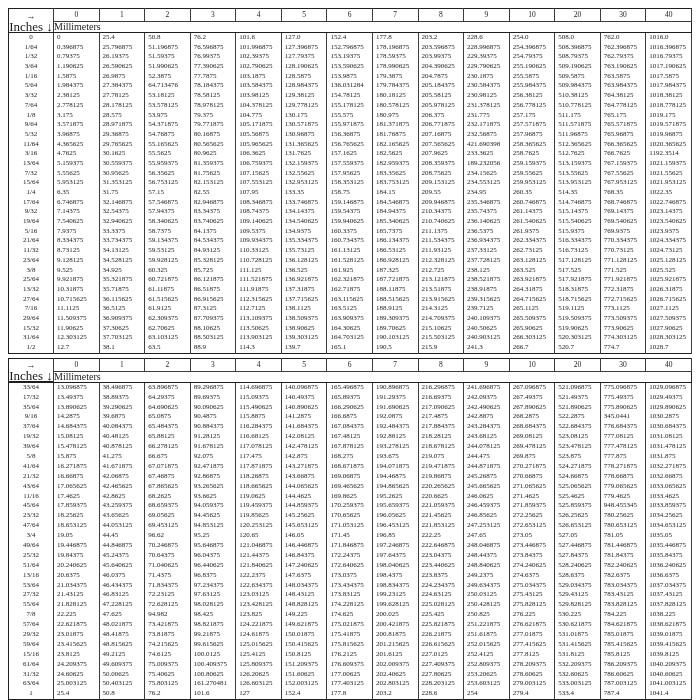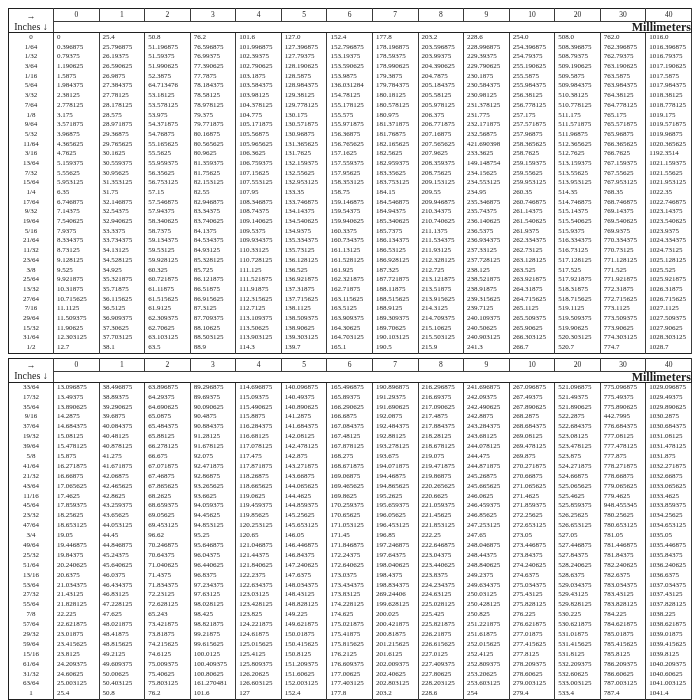"Inches ↓" th.corner .inlabel { font-size: 10px -> 13px; text-decoration: none -> underline }
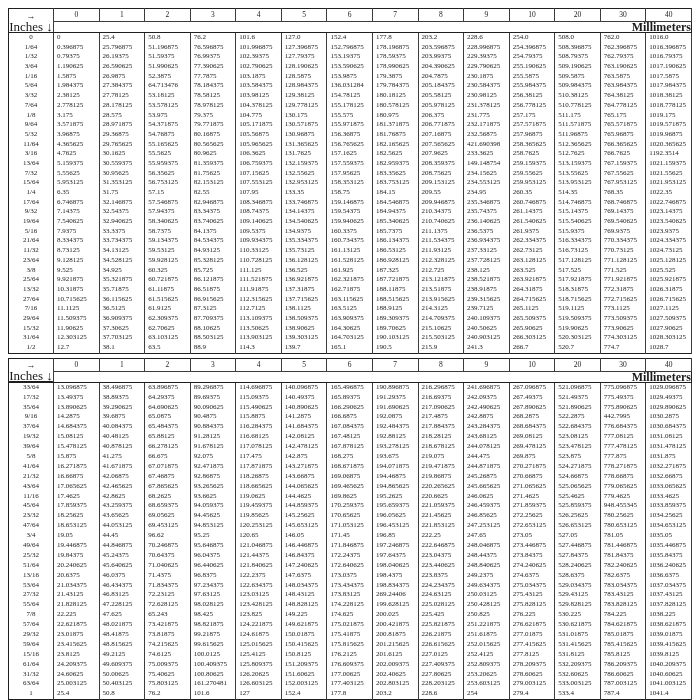"Millimeters" tr.unitrow td.unit { font-size: 12px -> 10px; font-weight: bold -> none; text-align: right -> left }
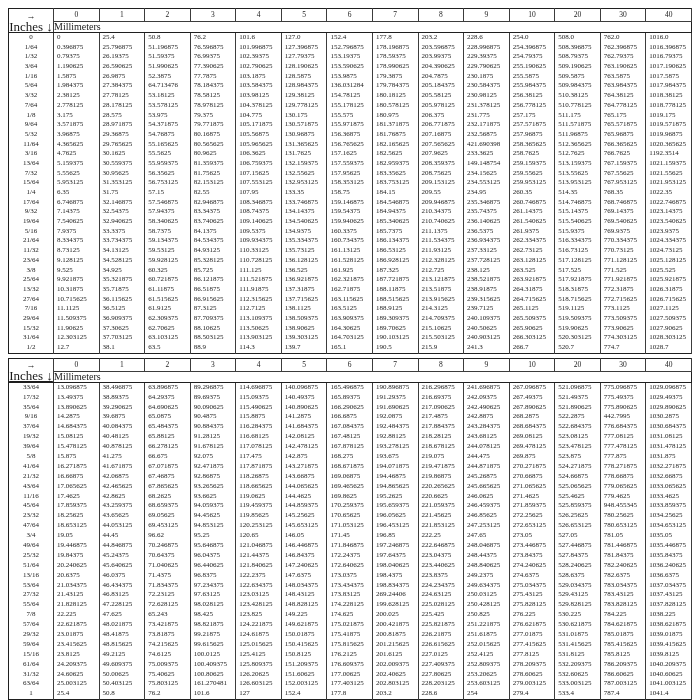"149.148754" td { text: 149.148754 -> 189.232056 }
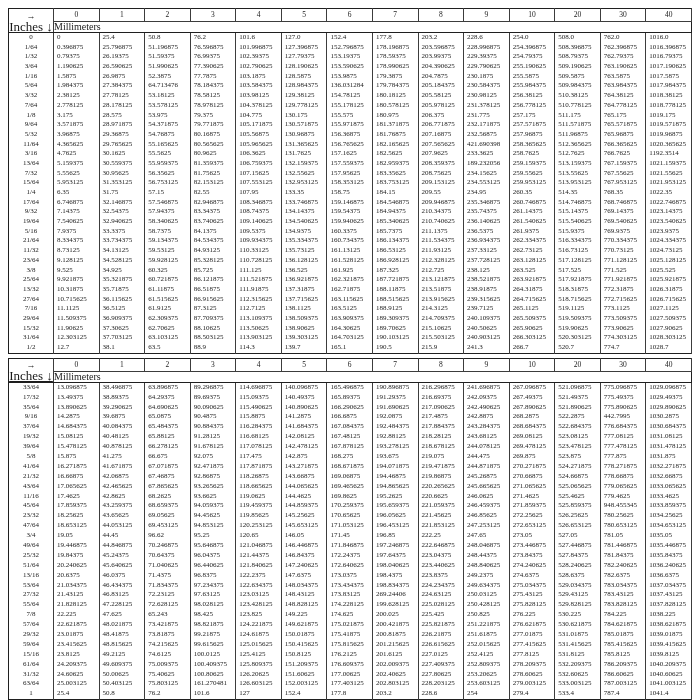"442.7995" td { text: 442.7995 -> 345.0441 }
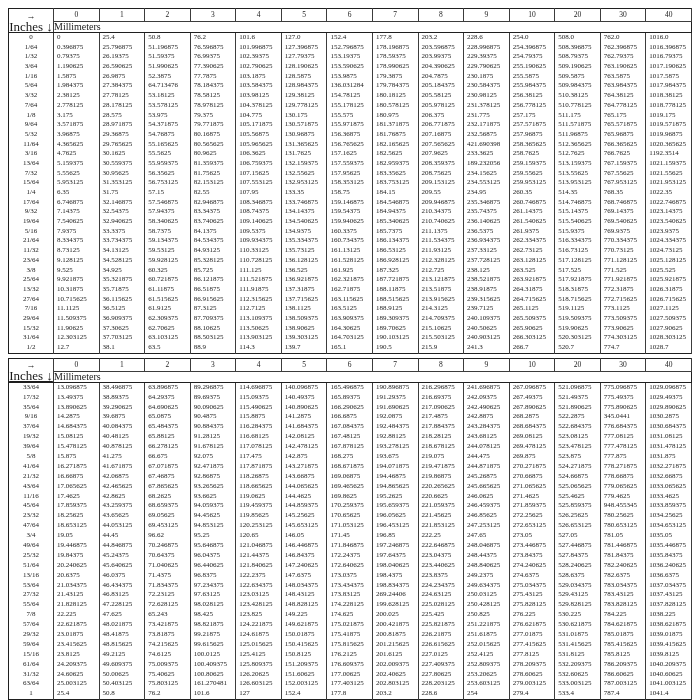"269.24406" td { text: 269.24406 -> 199.23125 }
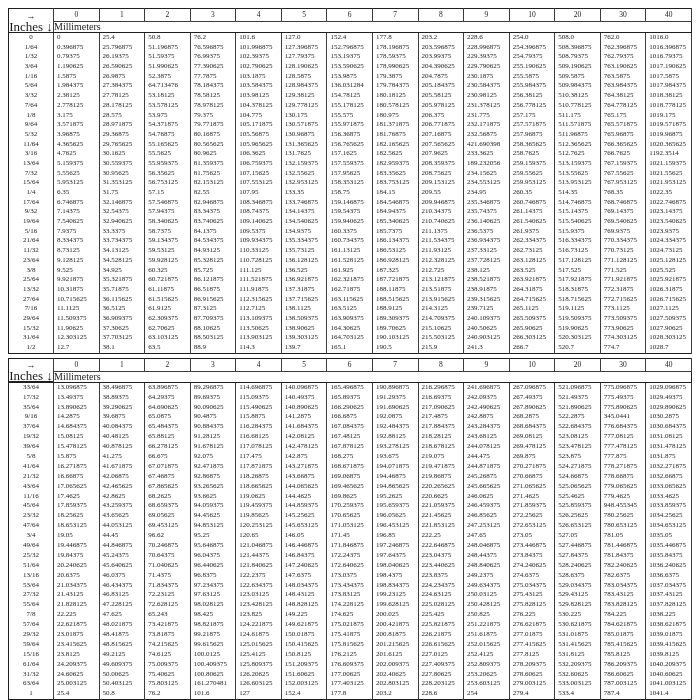"65.243" td { text: 65.243 -> 94.982 }
